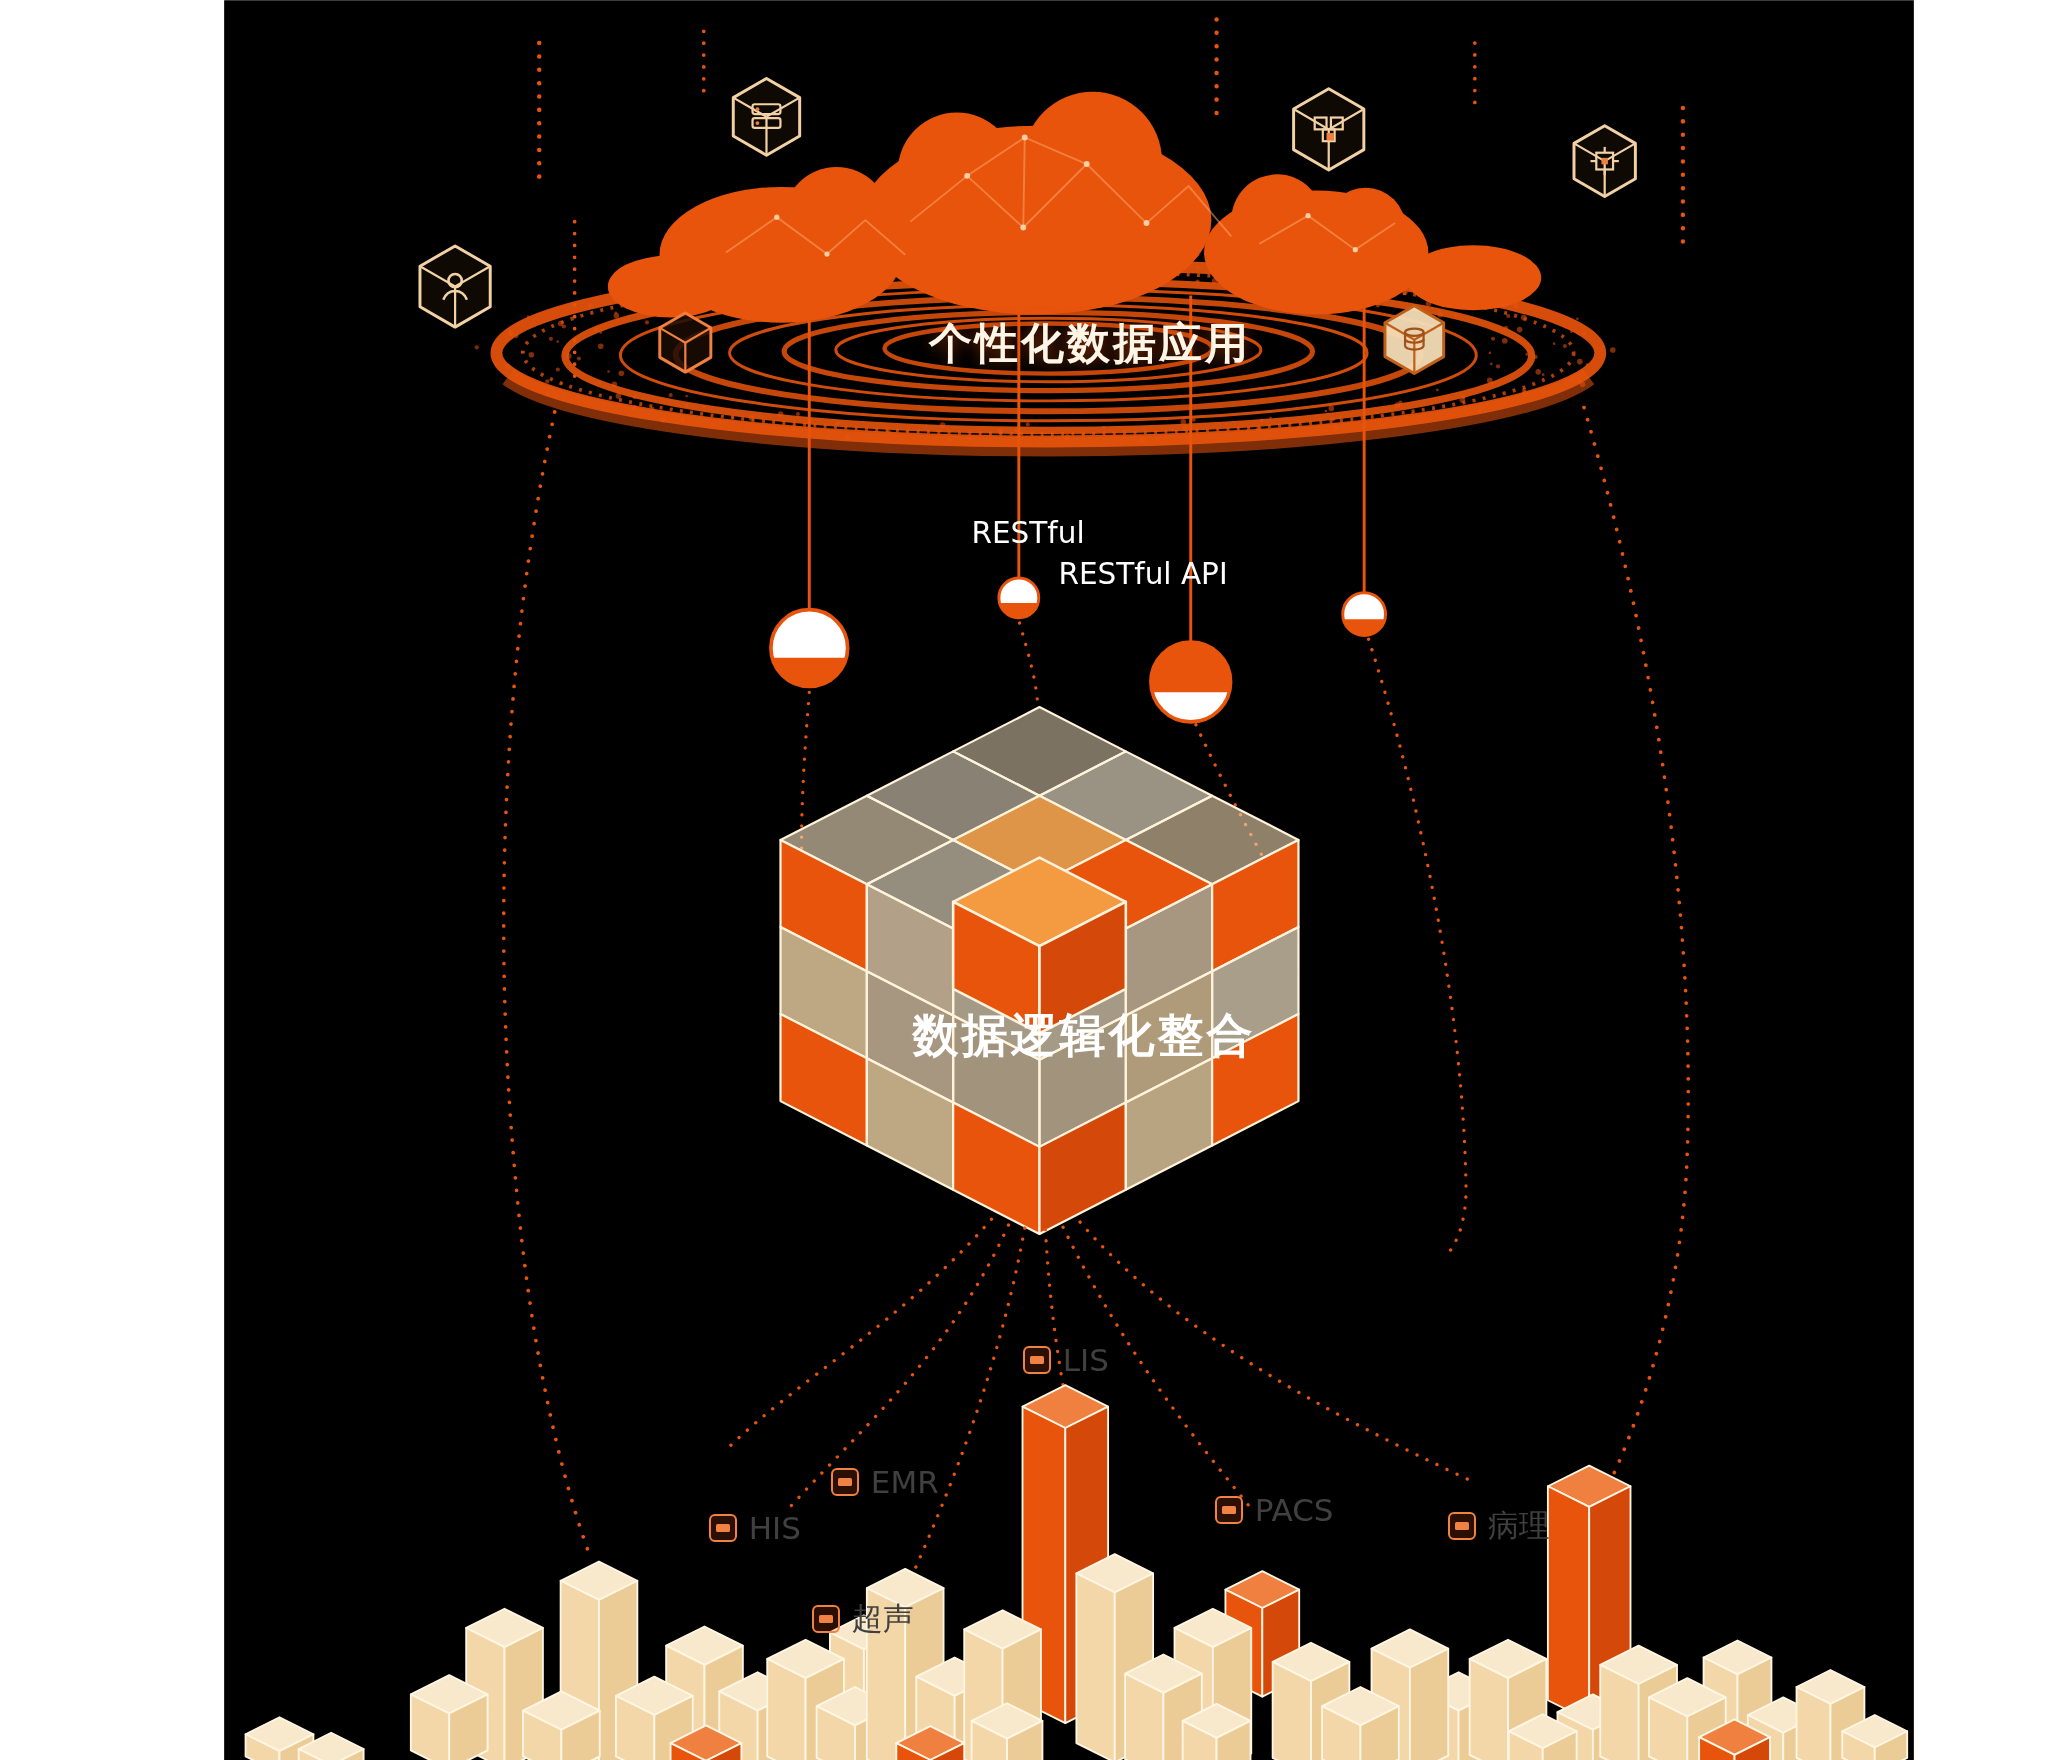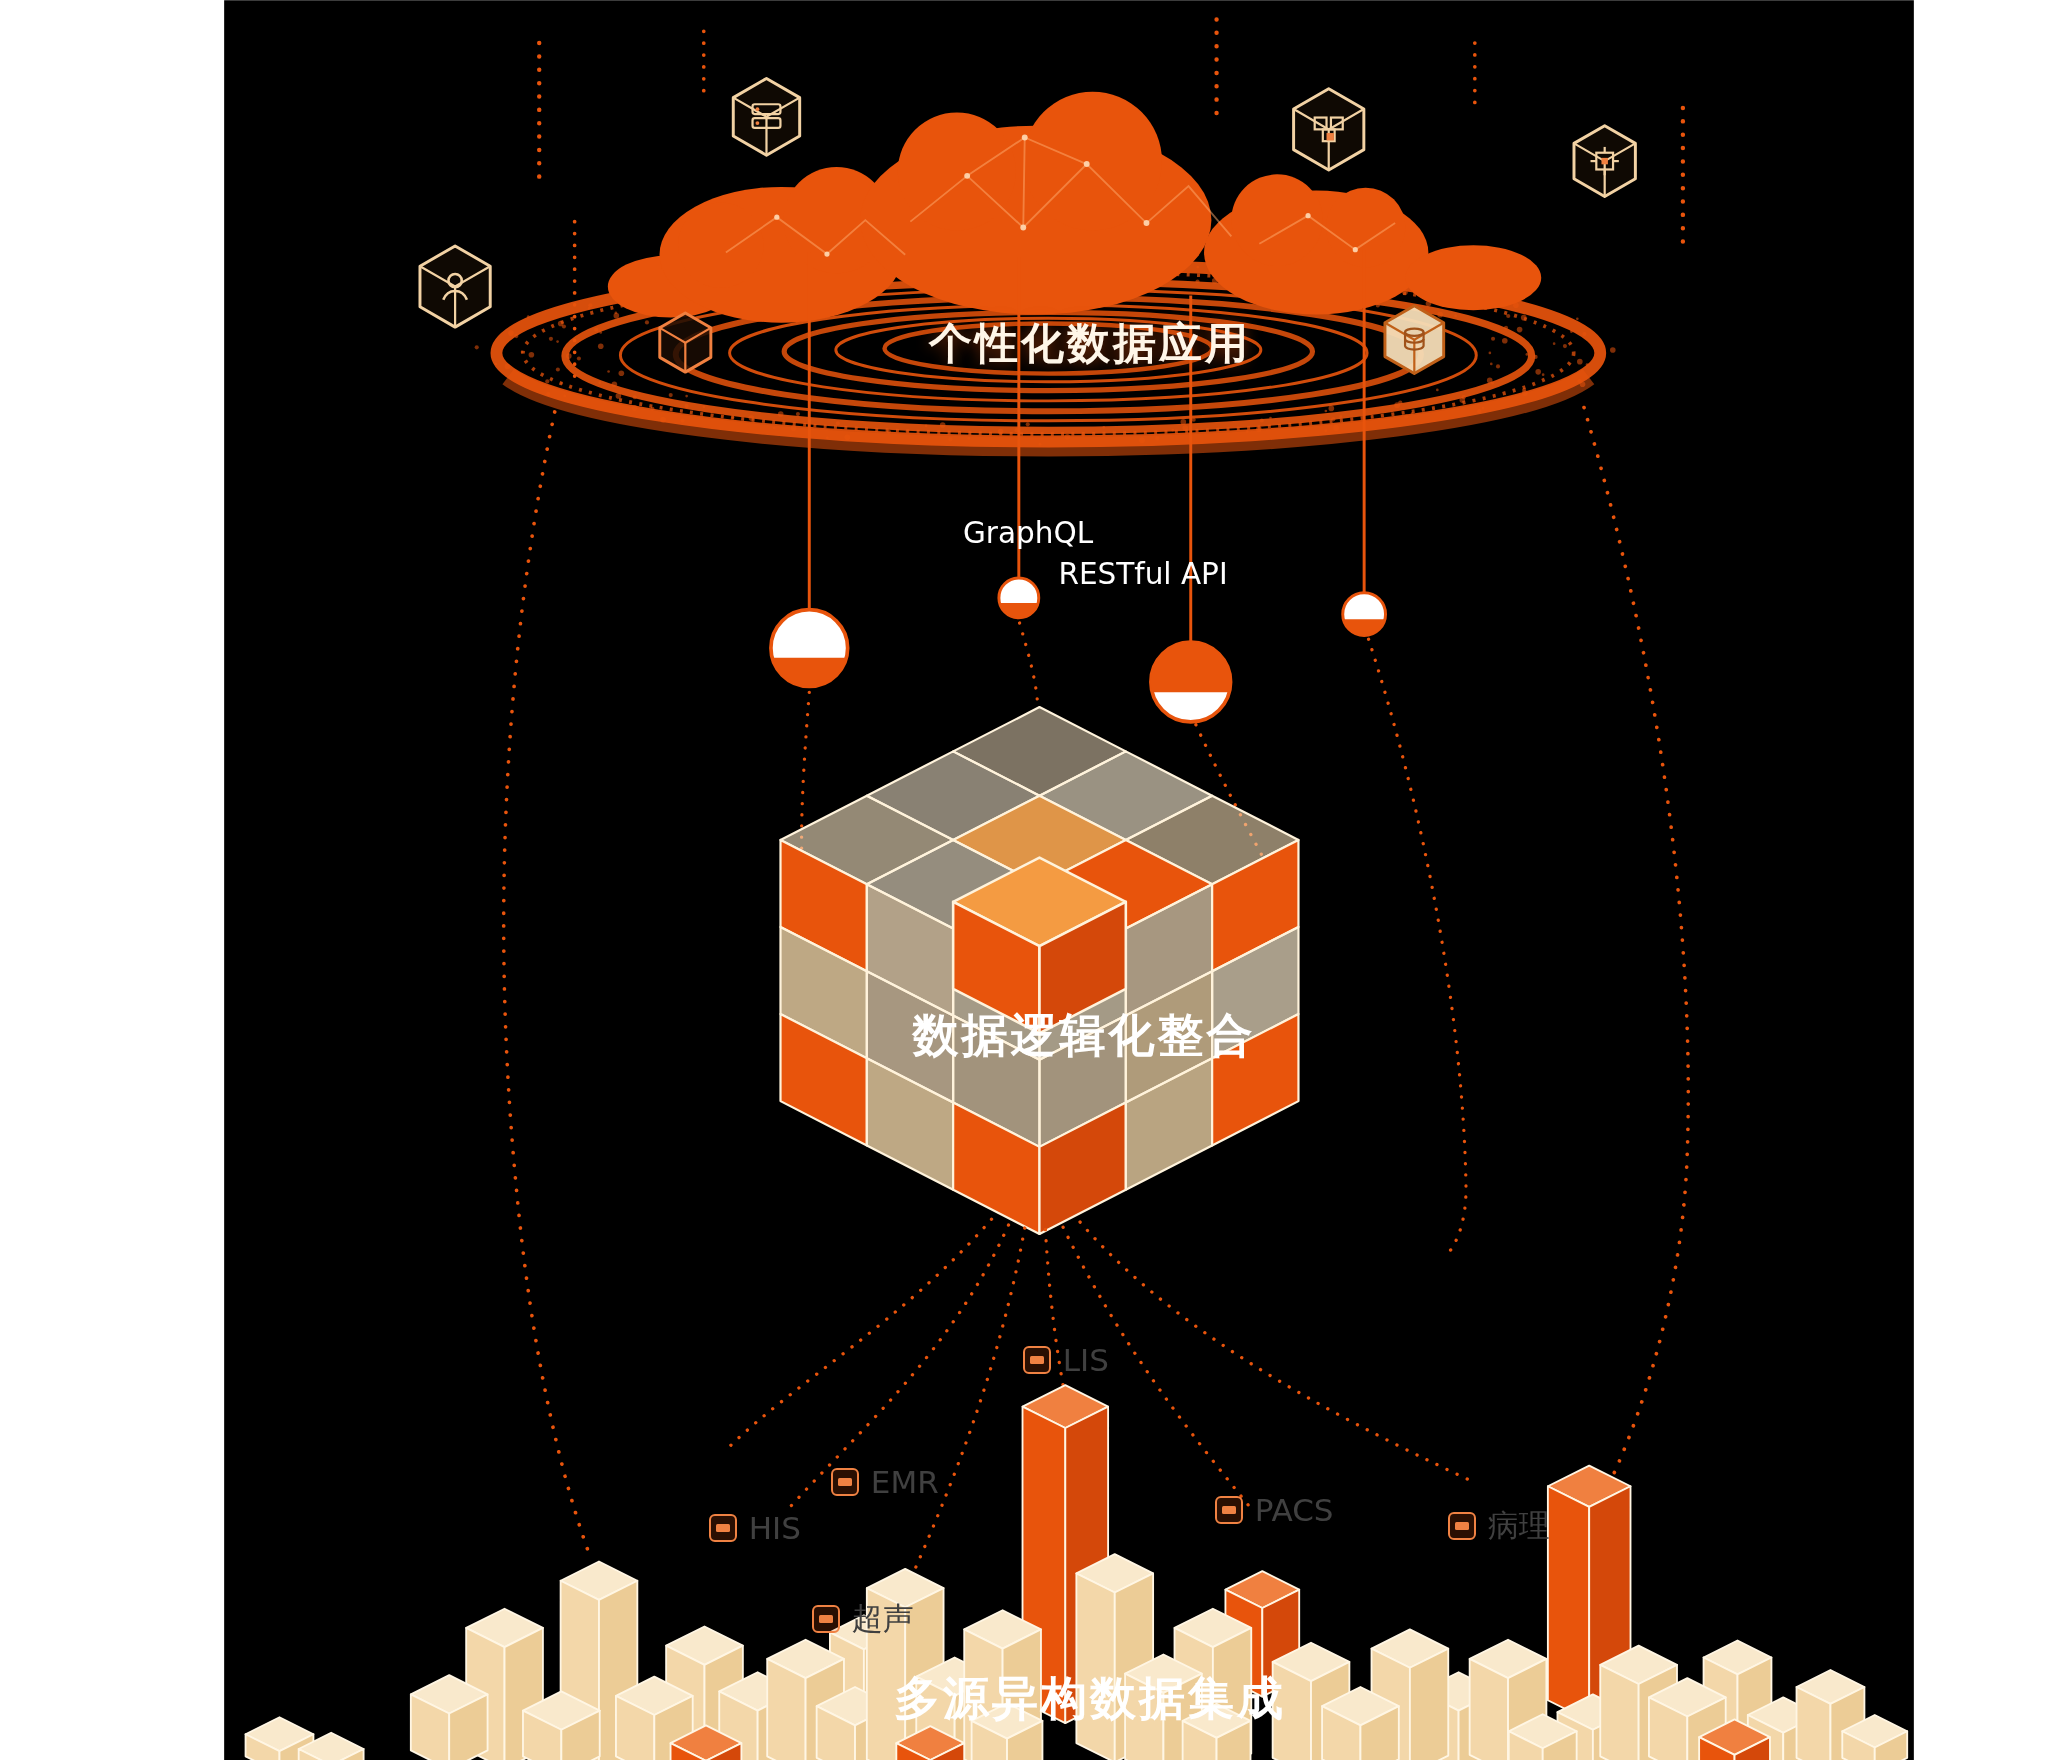"GraphQL" div.overlay-label { text: GraphQL -> RESTful }
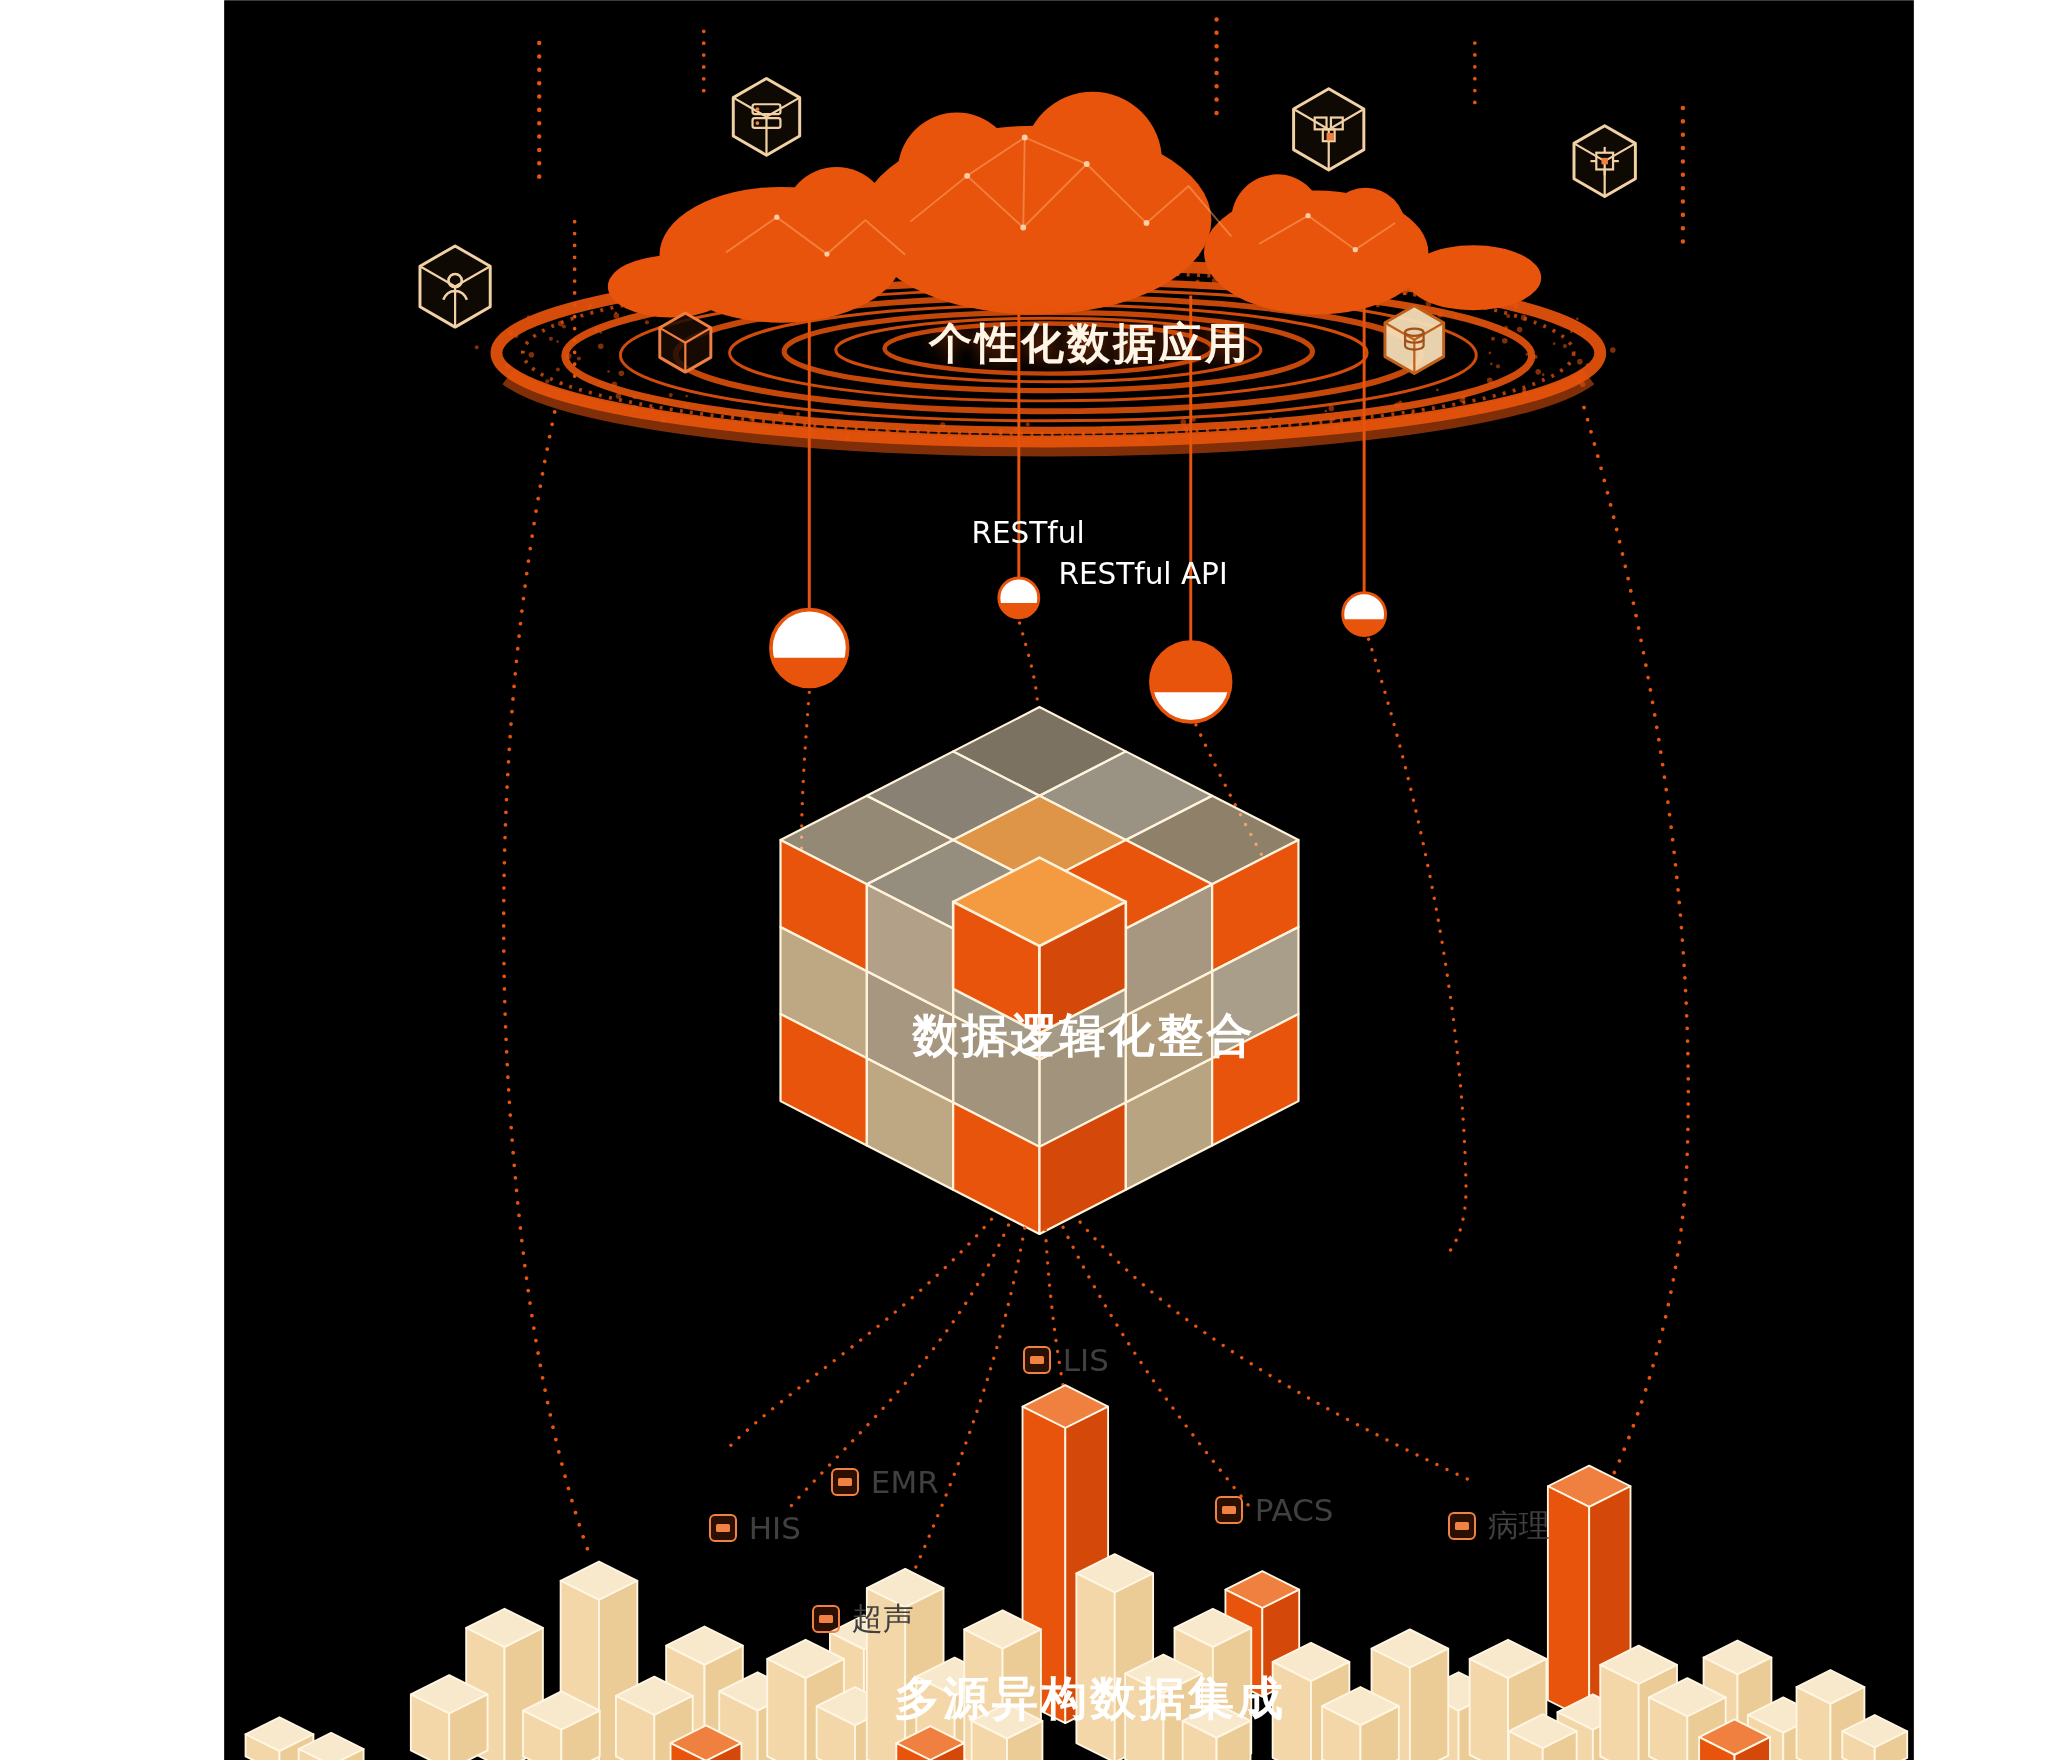"多源异构数据集成" div.overlay-label { html: <div>多源异构数据集成</div> -> none }
